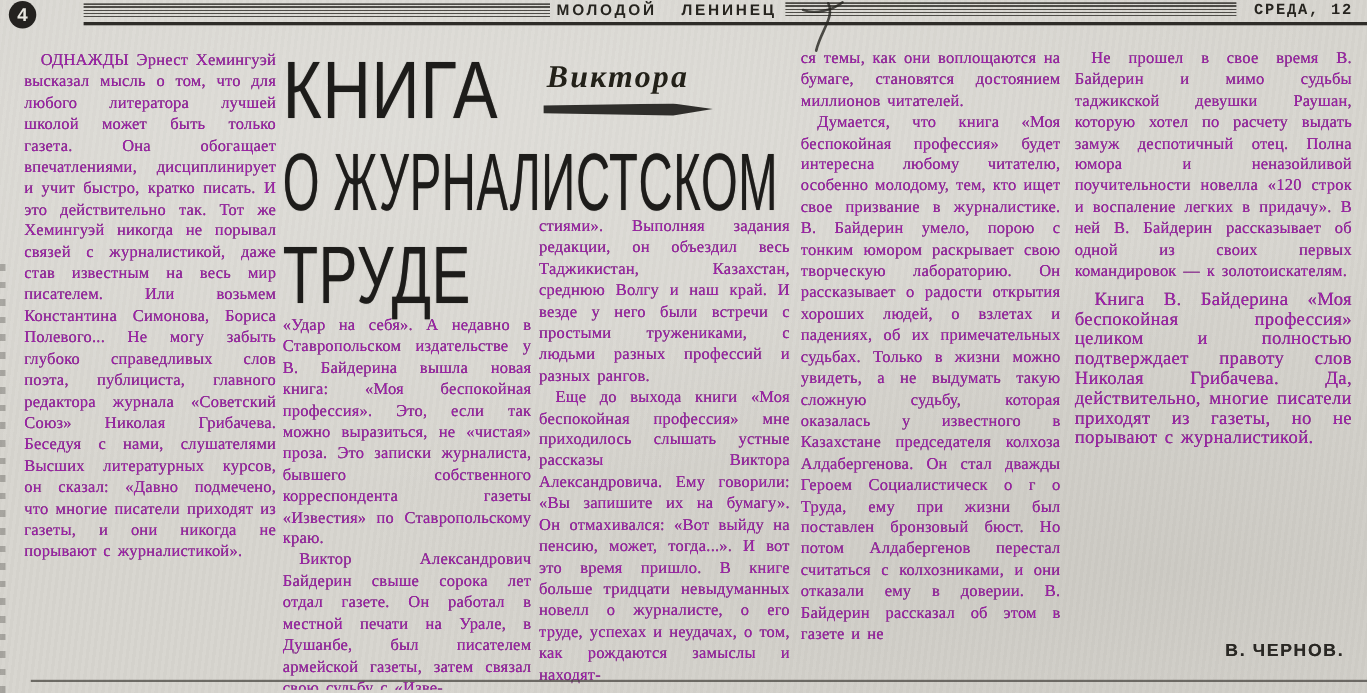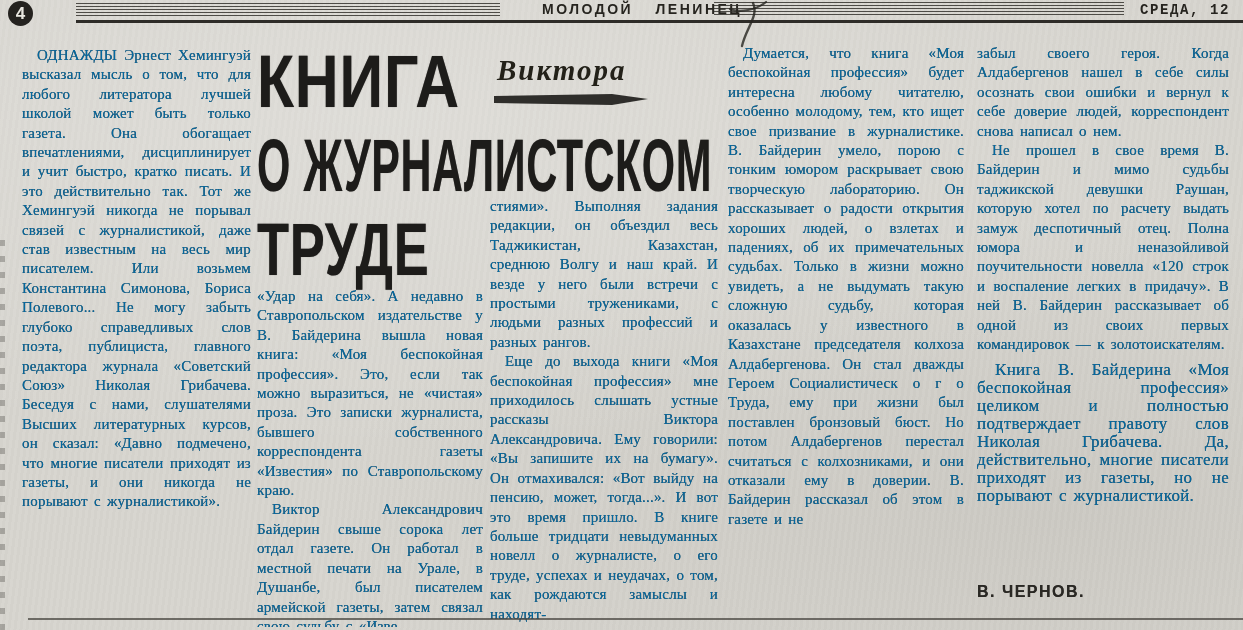"МОЛОДОЙ ЛЕНИНЕЦ" .masthead { margin-left: 36px -> none }
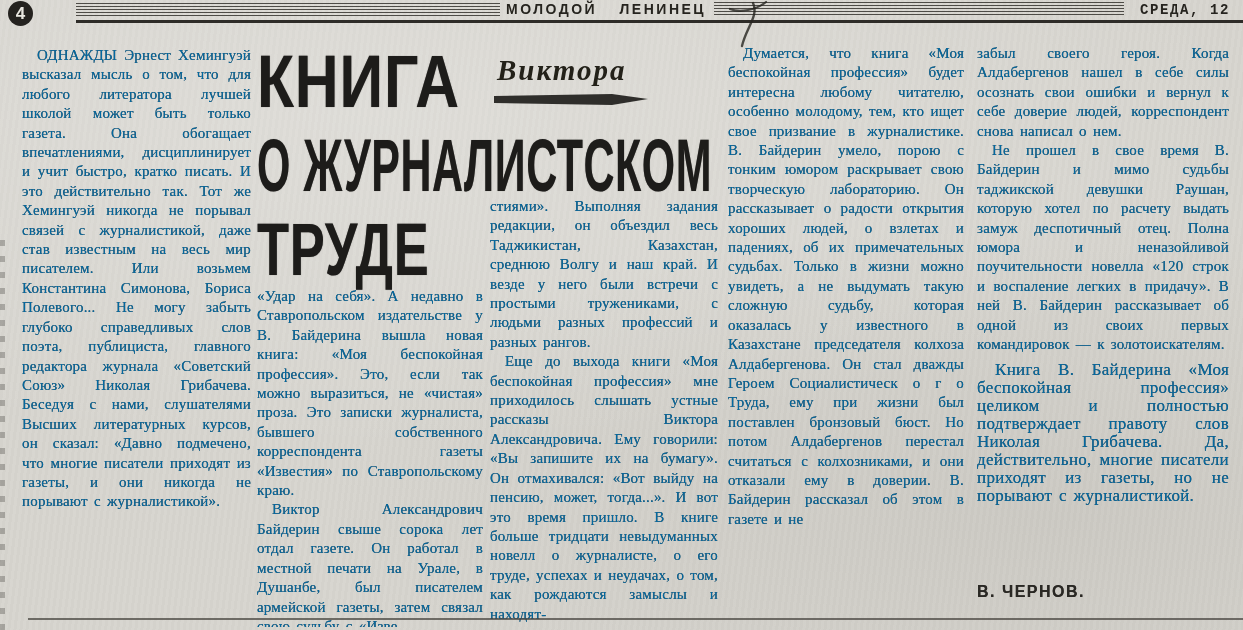"ОДНАЖДЫ Эрнест Хемингуэй высказал мысль" .col { color: #0369a1 -> #a21caf }
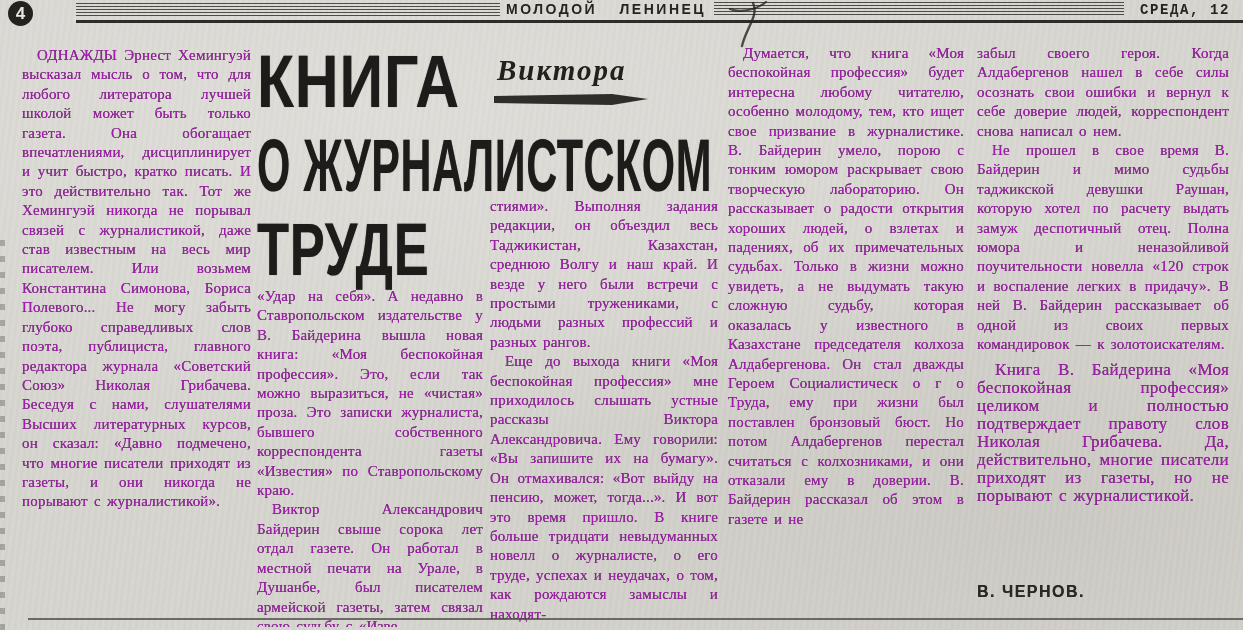"КНИГА" .headline { font-weight: 700 -> 400 }
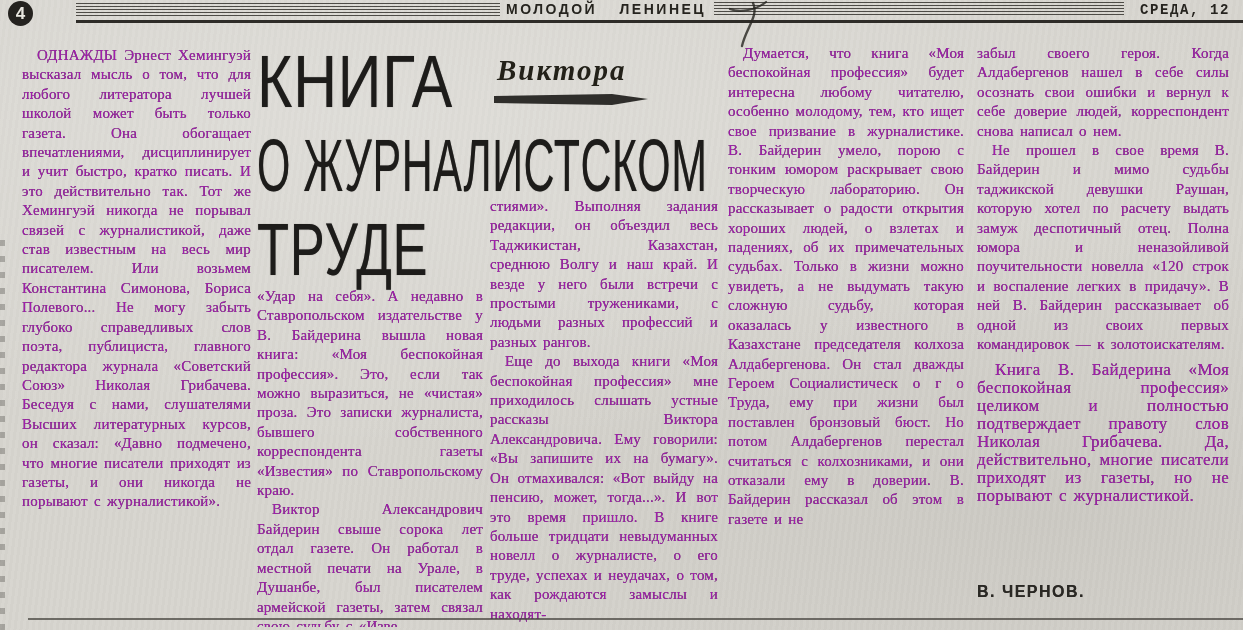"ся темы, как они воплощаются" p { html: none -> <p>ся темы, как они воплощаются на бумаге, становятся достоянием миллионов читателей.</p> }
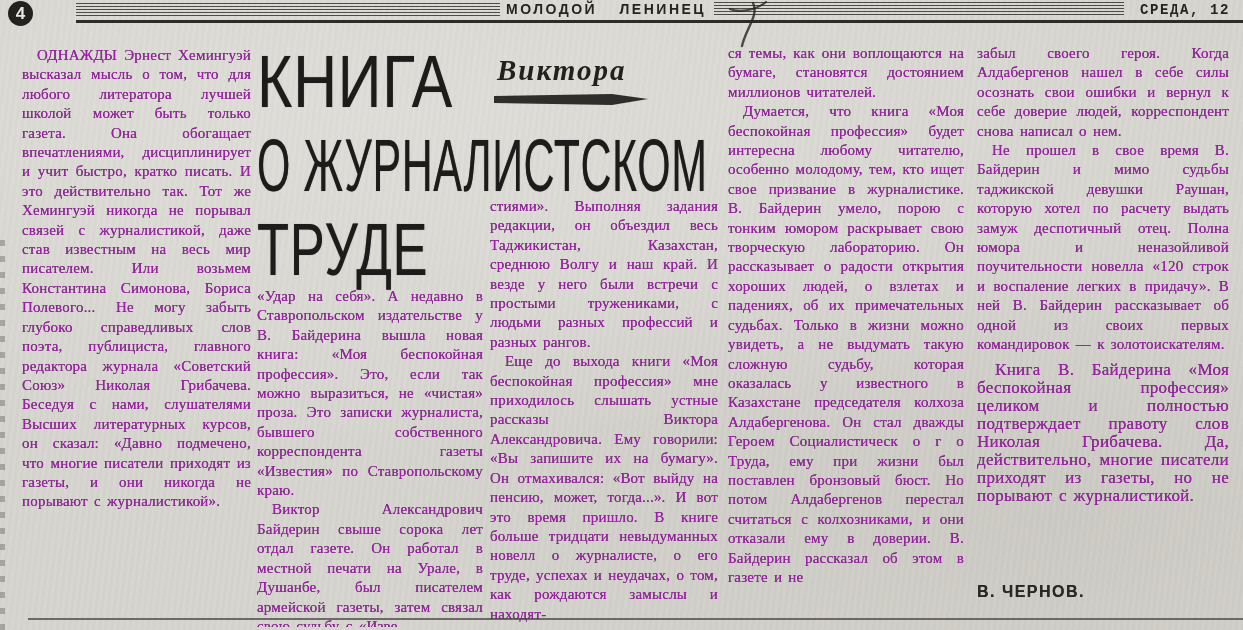"забыл своего героя. Когда Алдабергенов" p { html: <p>забыл своего героя. Когда Алдабергенов нашел в себе силы осознать свои ошибки и вернул к себе доверие людей, корреспондент снова написал о нем.</p> -> none }
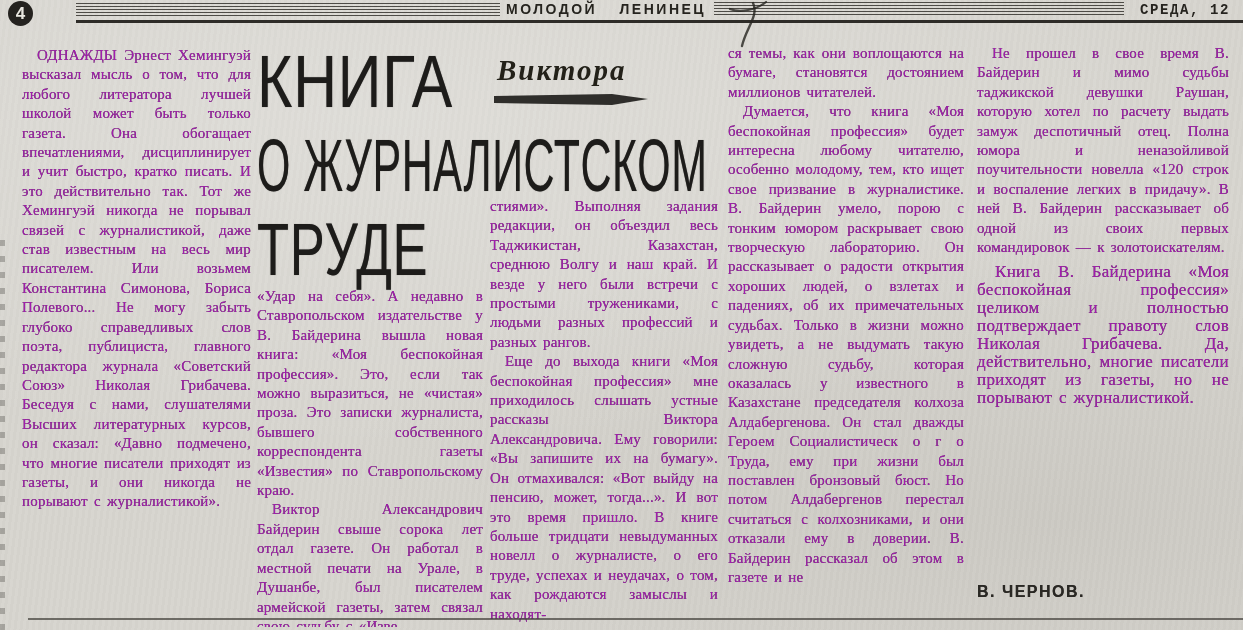"В. ЧЕРНОВ." .byline { text-align: none -> right }
